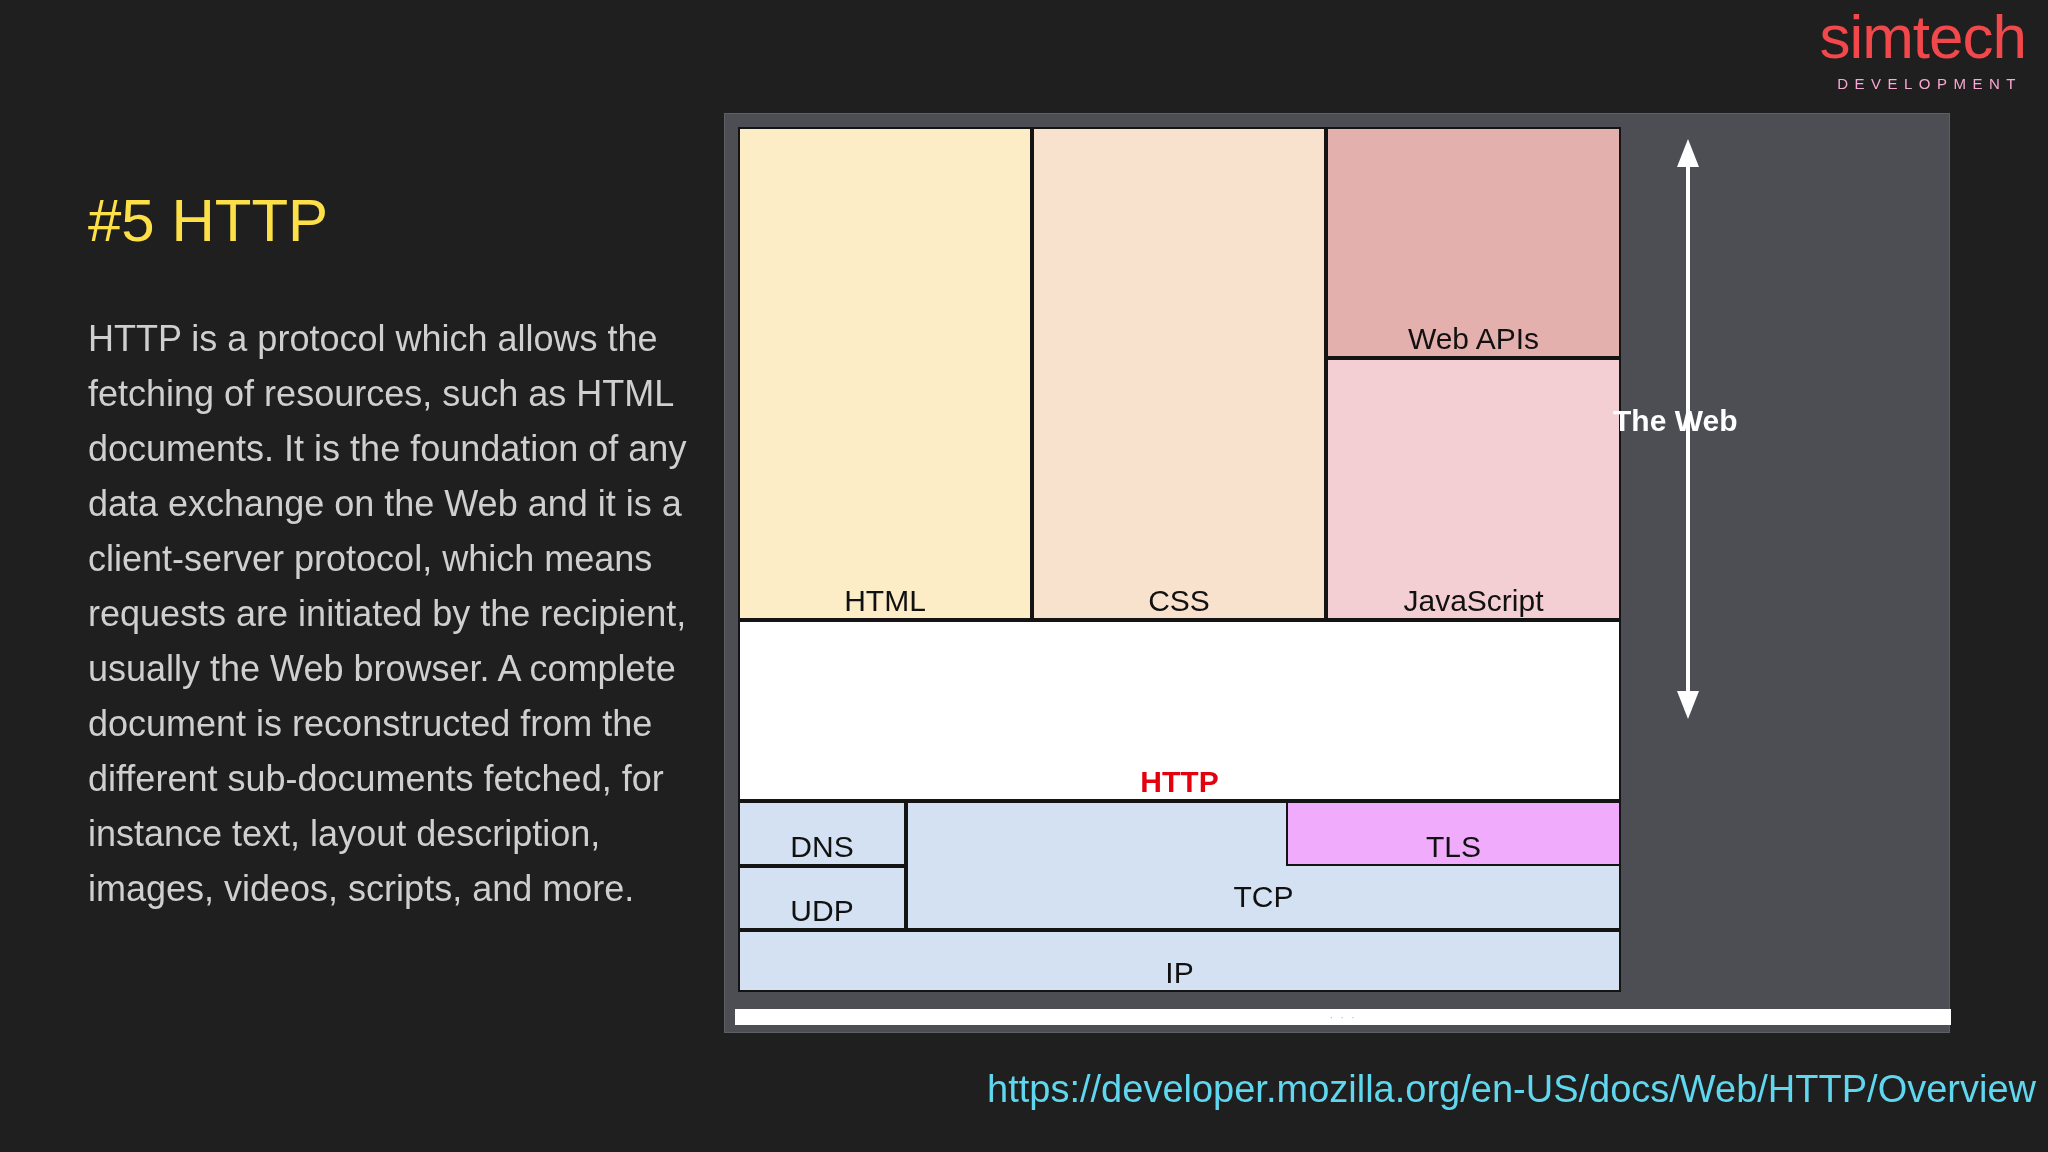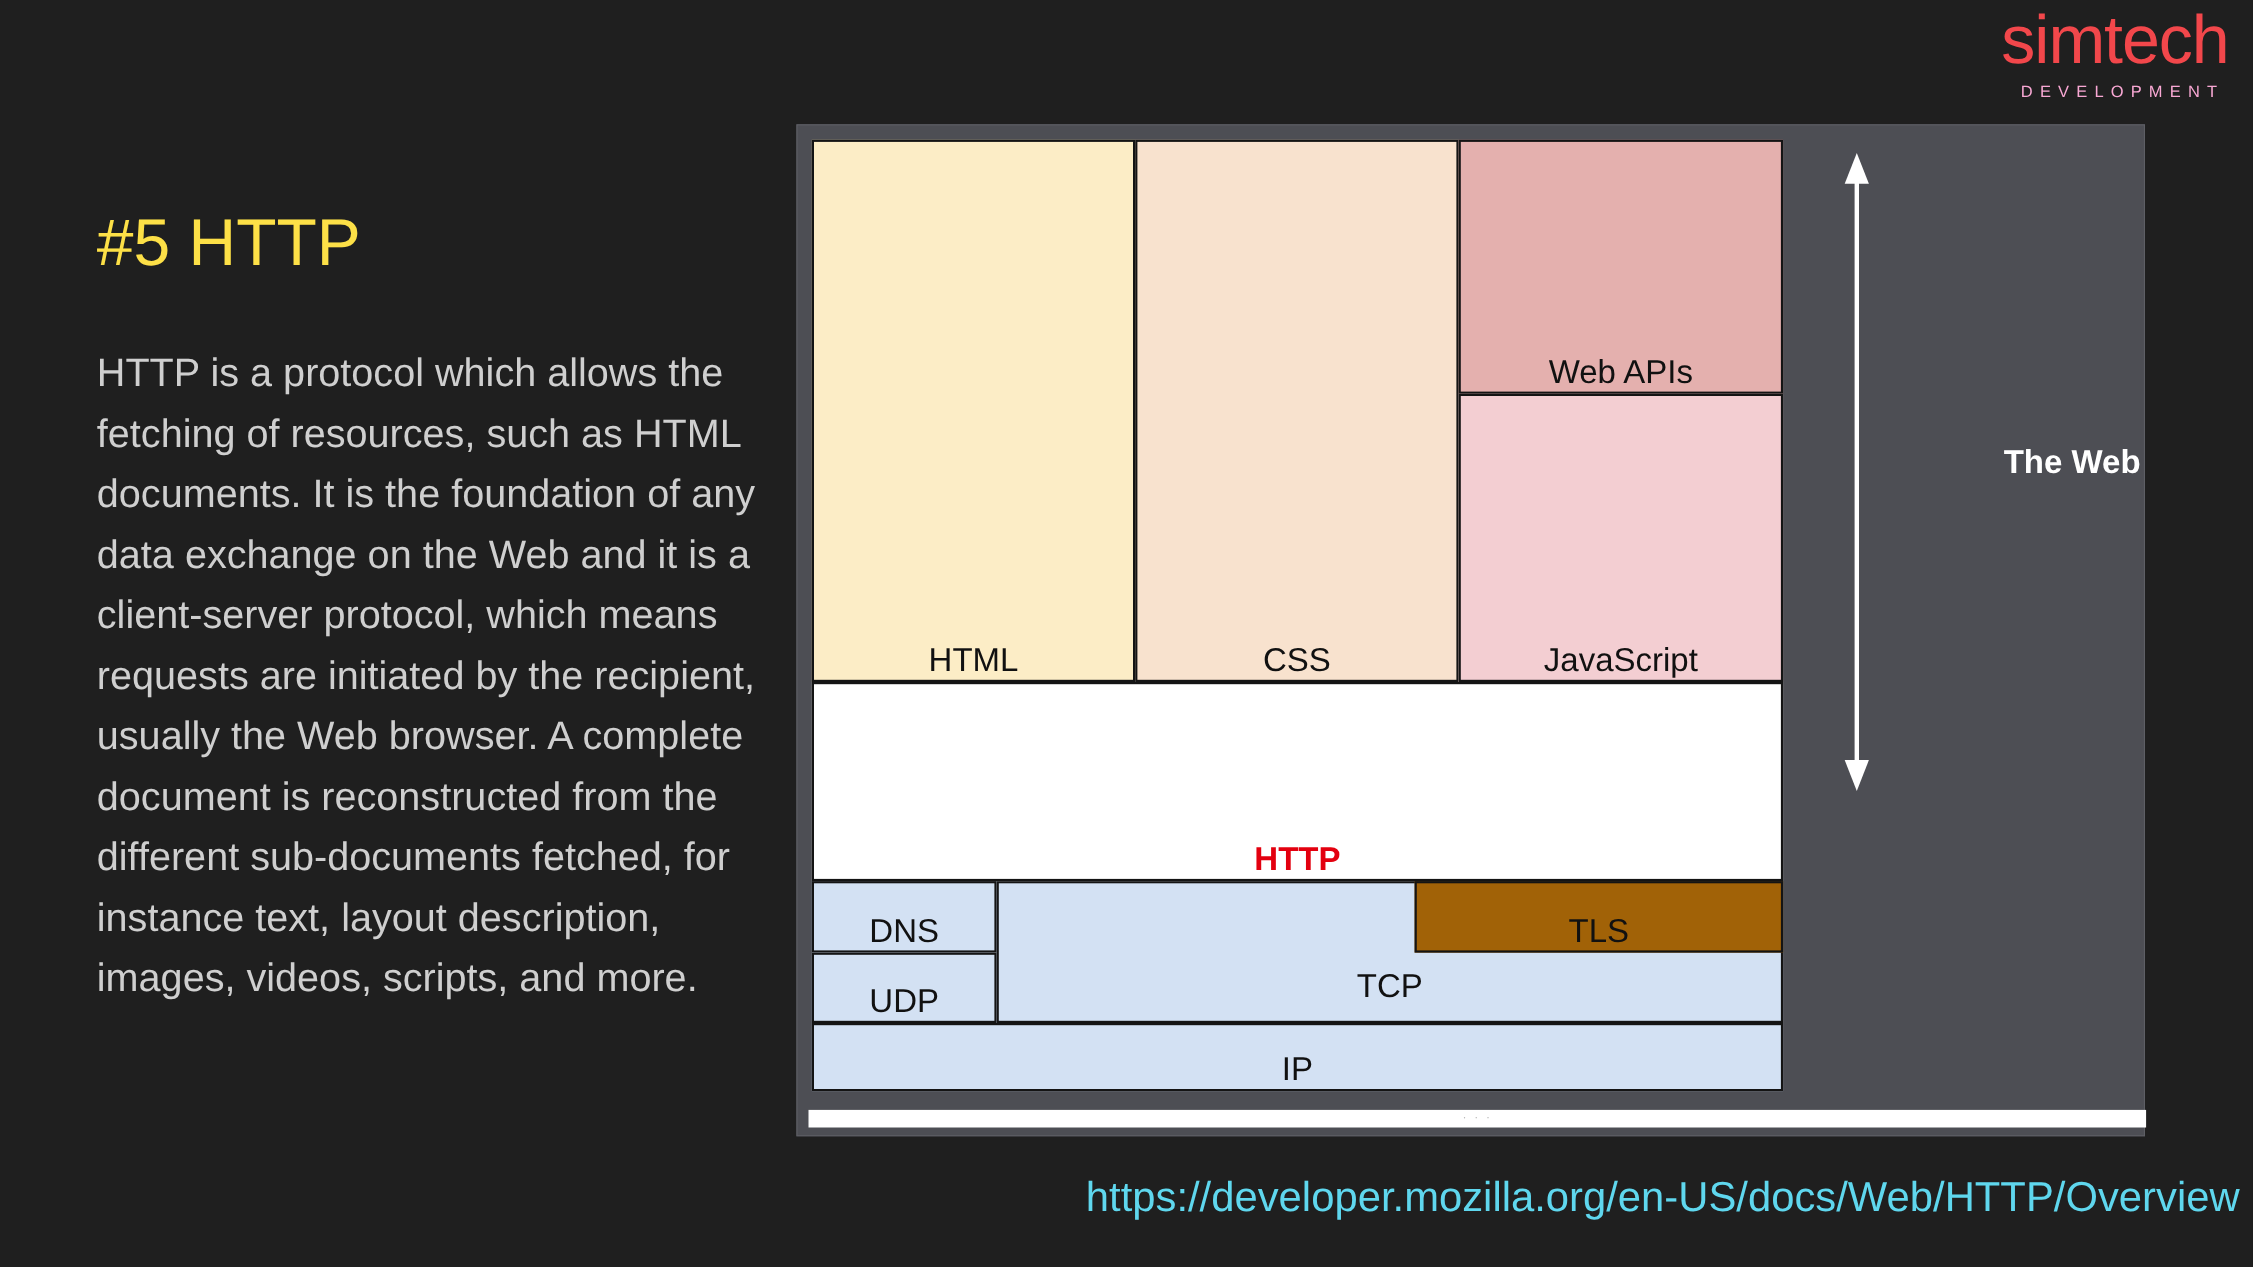"The Web" .web-label { left: 920px -> 883px; text-align: right -> left }
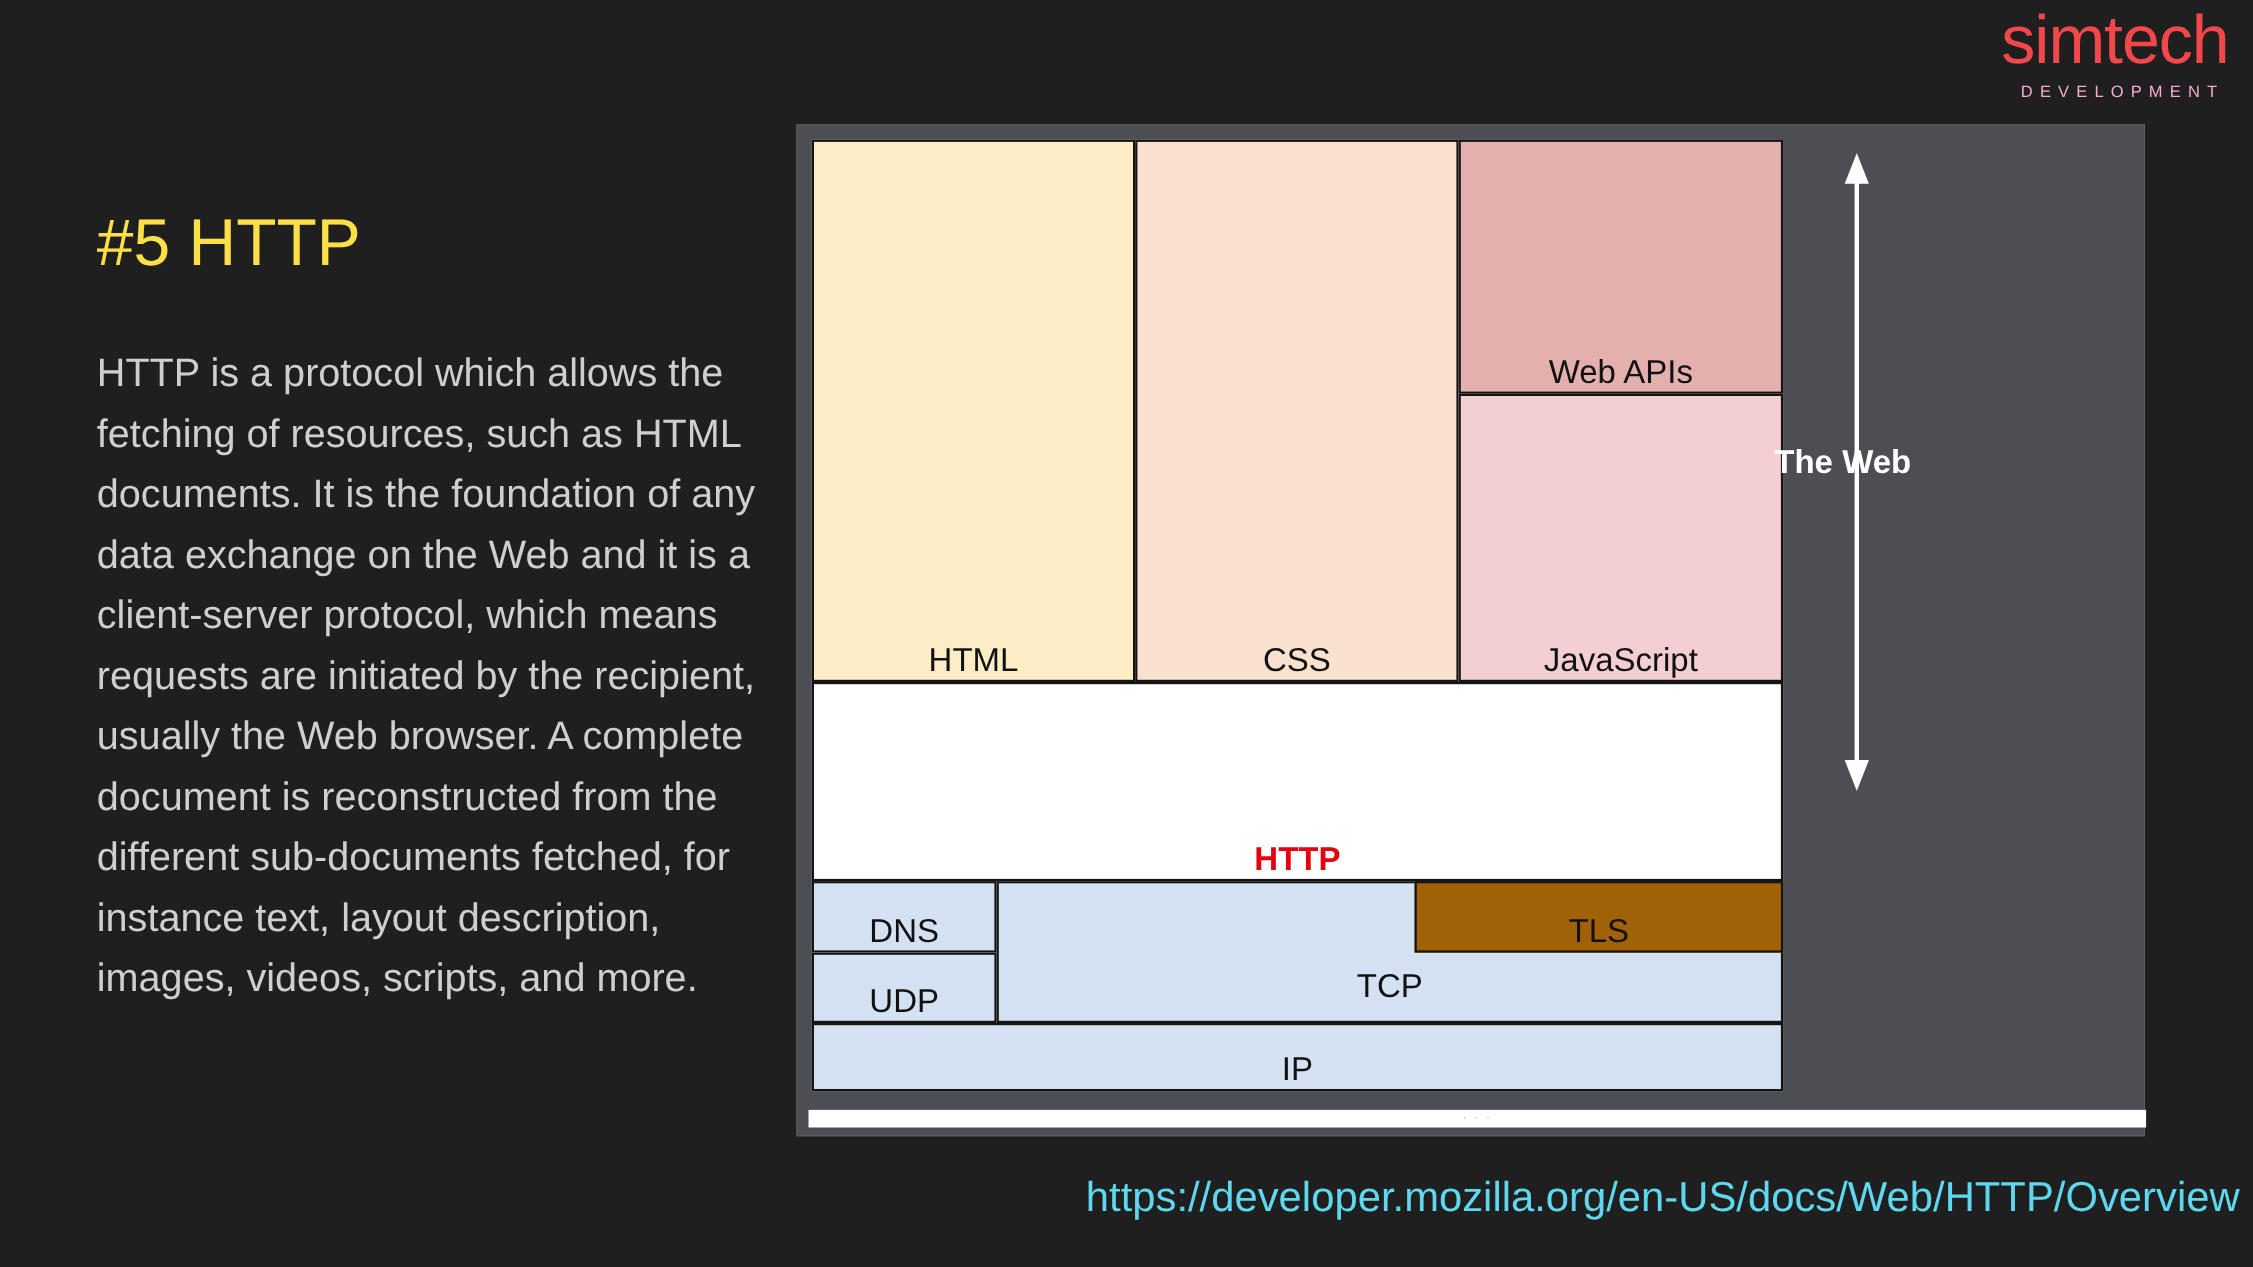"TLS" .box-tls { background: #a16207 -> #f0abfc }
